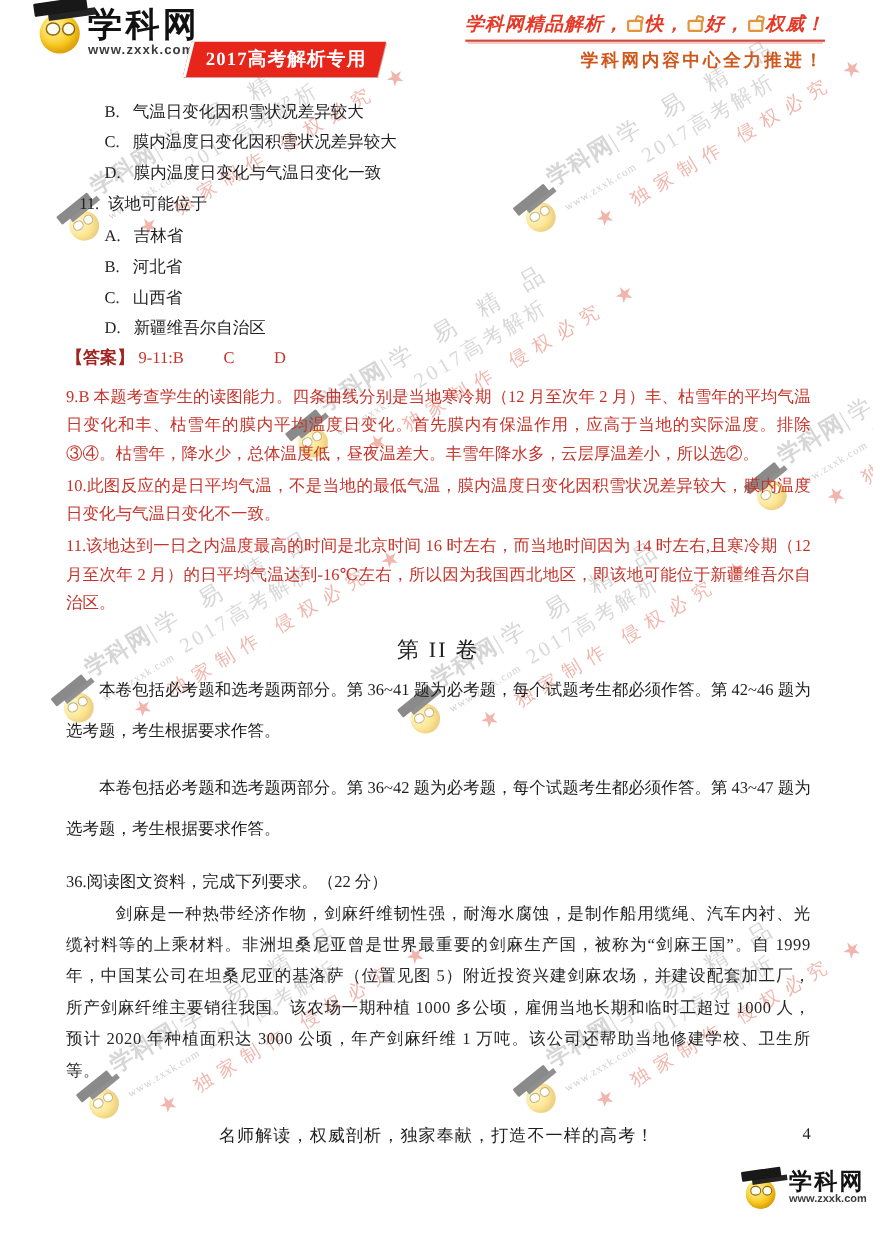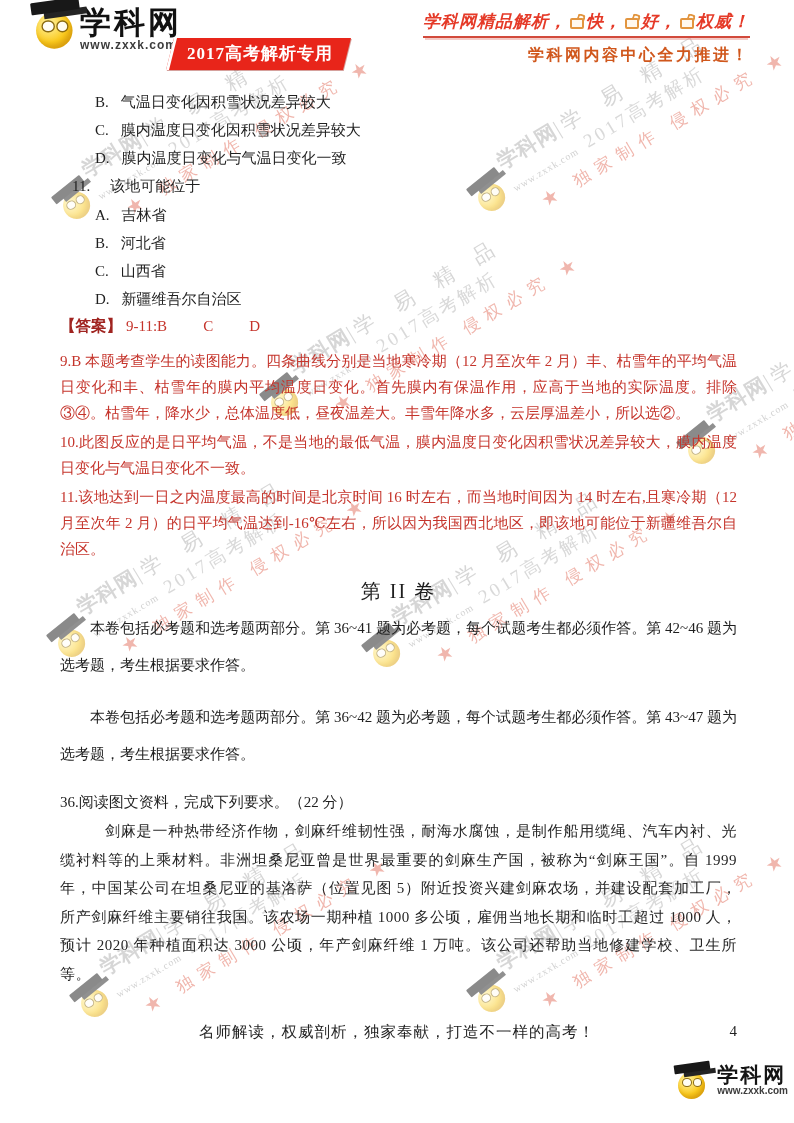"11." .qrow .num { margin-right: 20px -> 8px }
